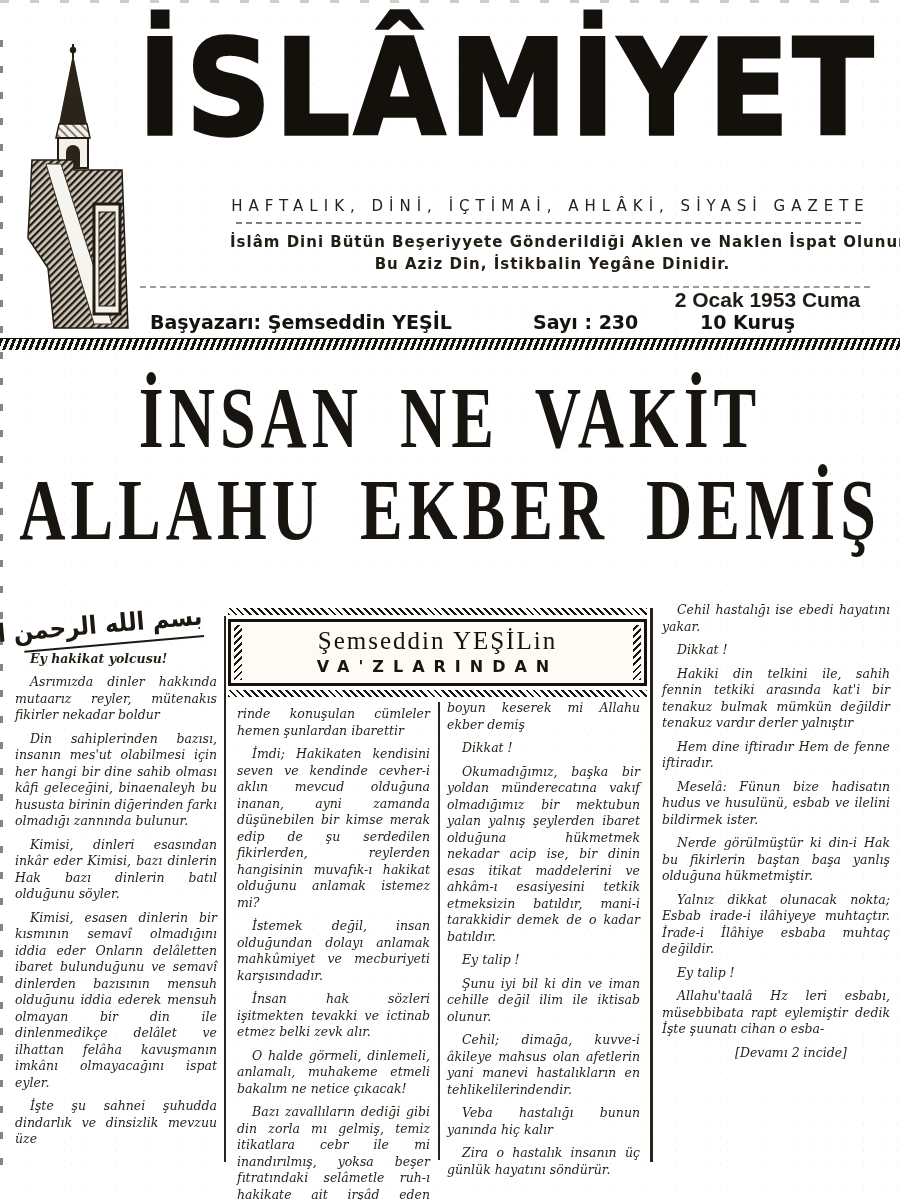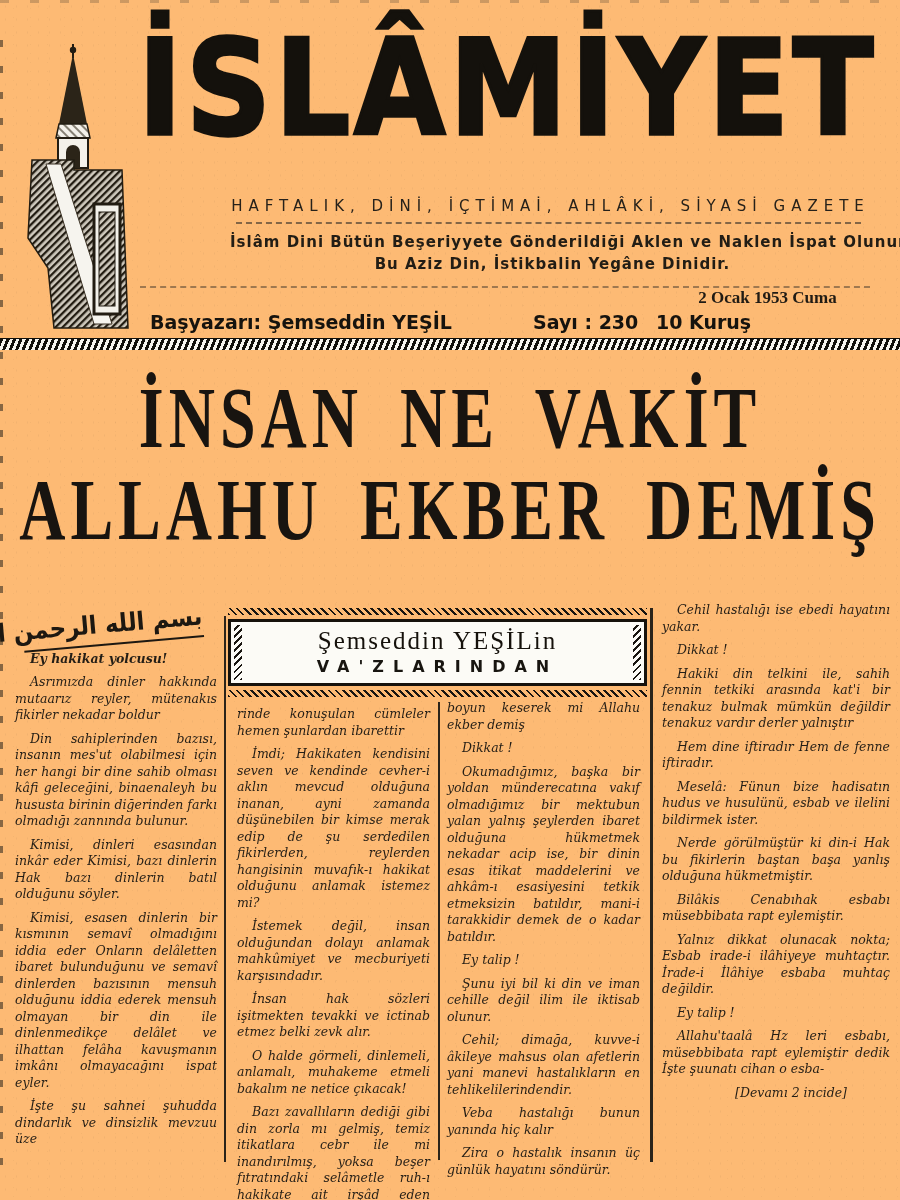"İSLÂMİYET" .page { background: #fdba74 -> #ffffff }
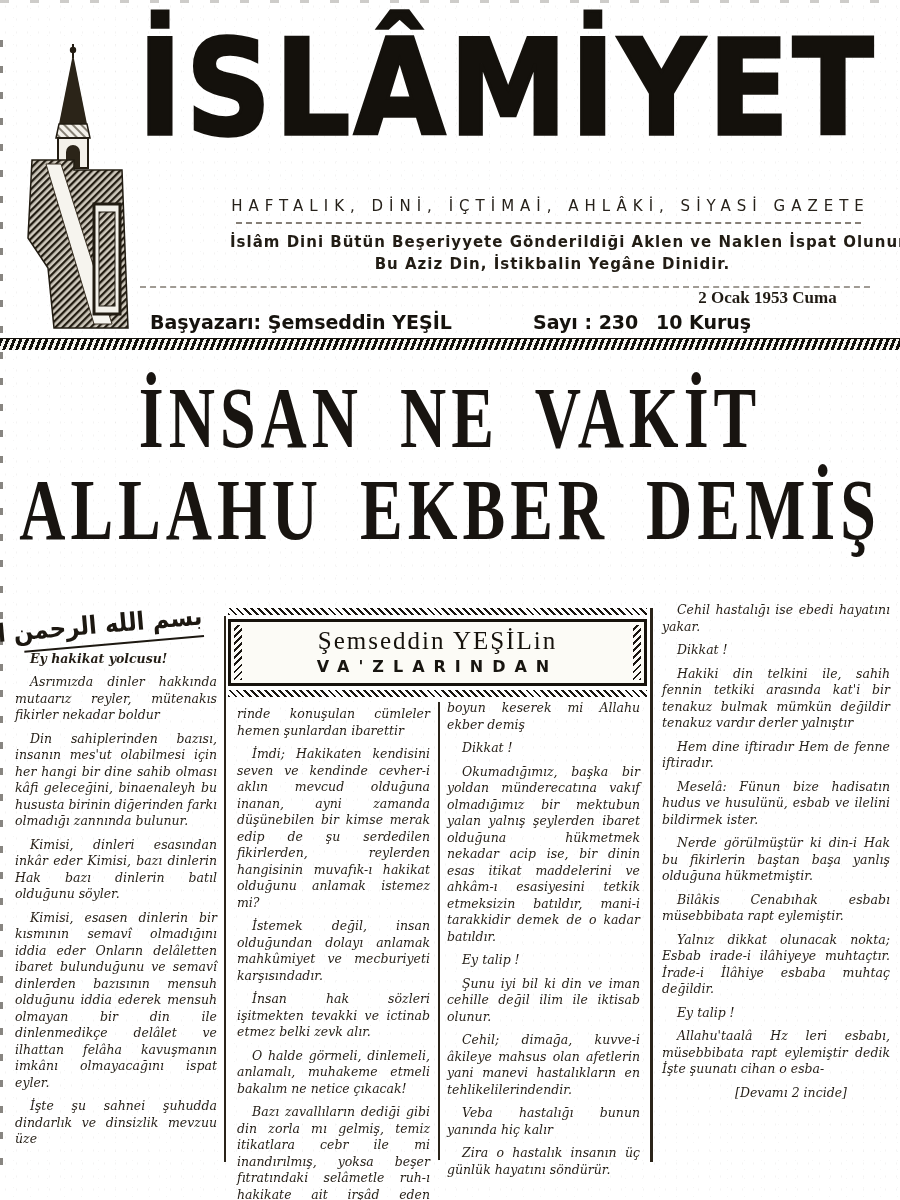"2 Ocak 1953 Cuma" .date { font-family: Liberation Serif, serif -> Liberation Sans, sans-serif; font-size: 17px -> 21px }
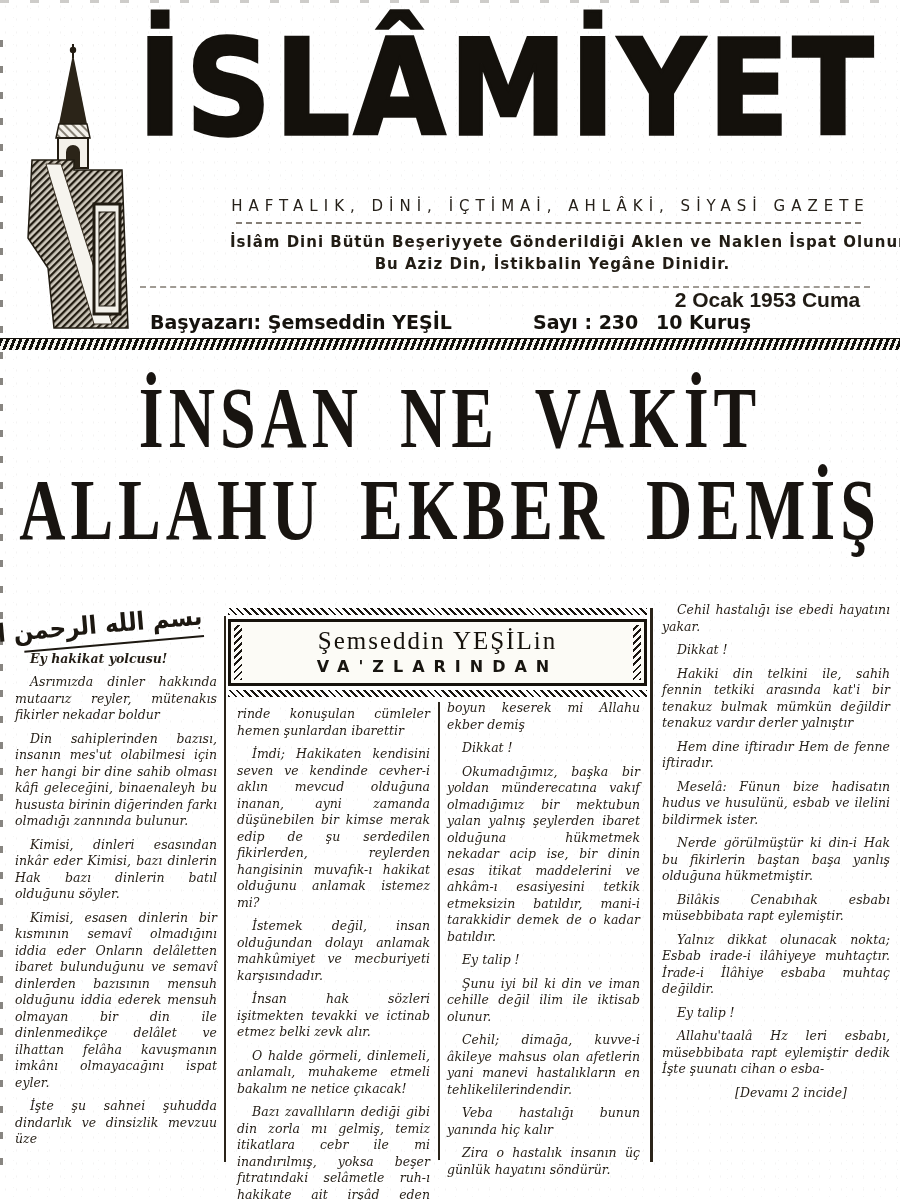"10 Kuruş" .price { left: 656px -> 700px }
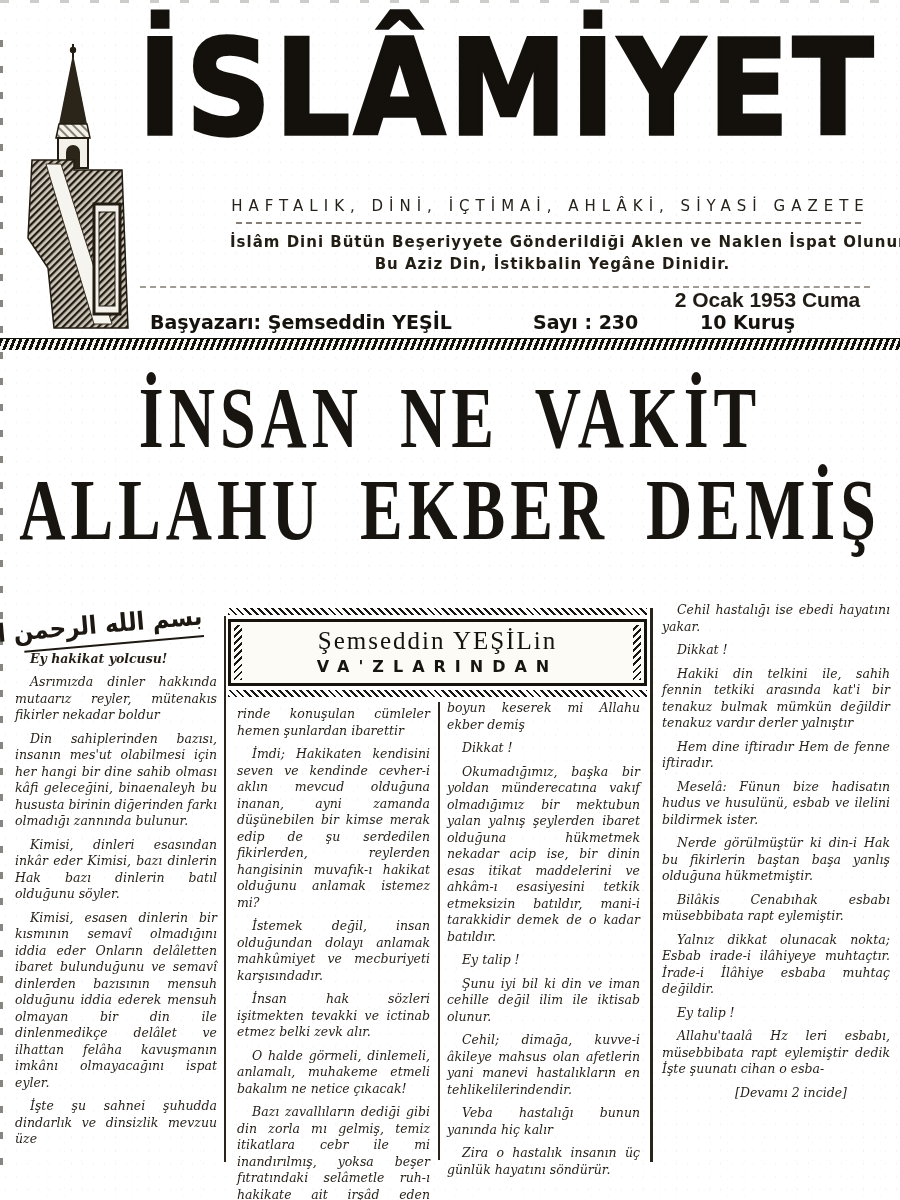"Bilâkis Cenabıhak esbabı müsebbibata" p { html: <p>Bilâkis Cenabıhak esbabı müsebbibata rapt eylemiştir.</p> -> none }
